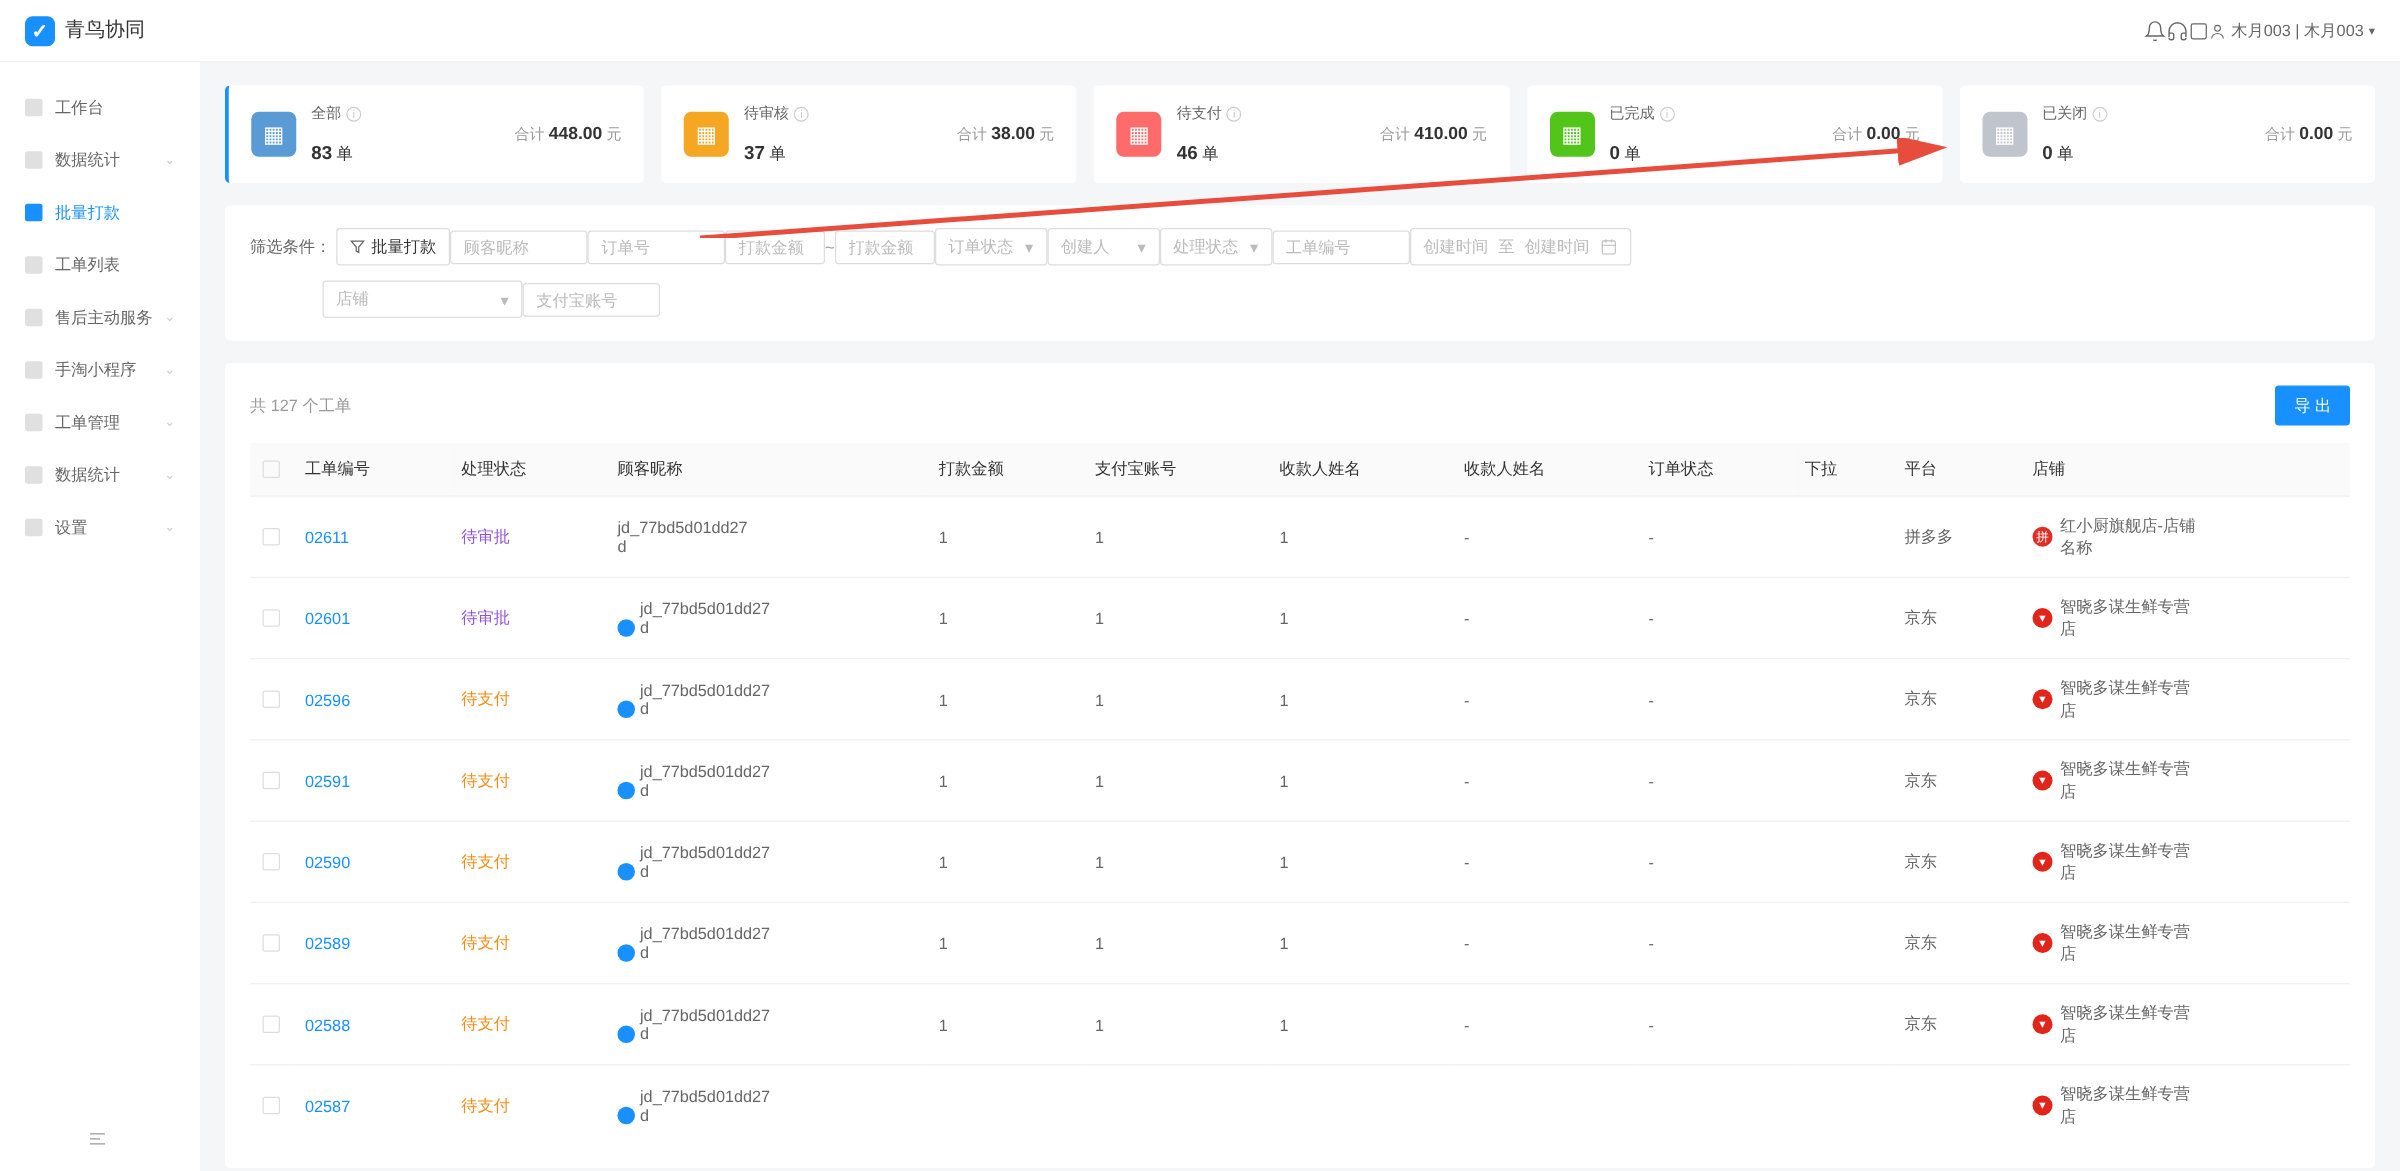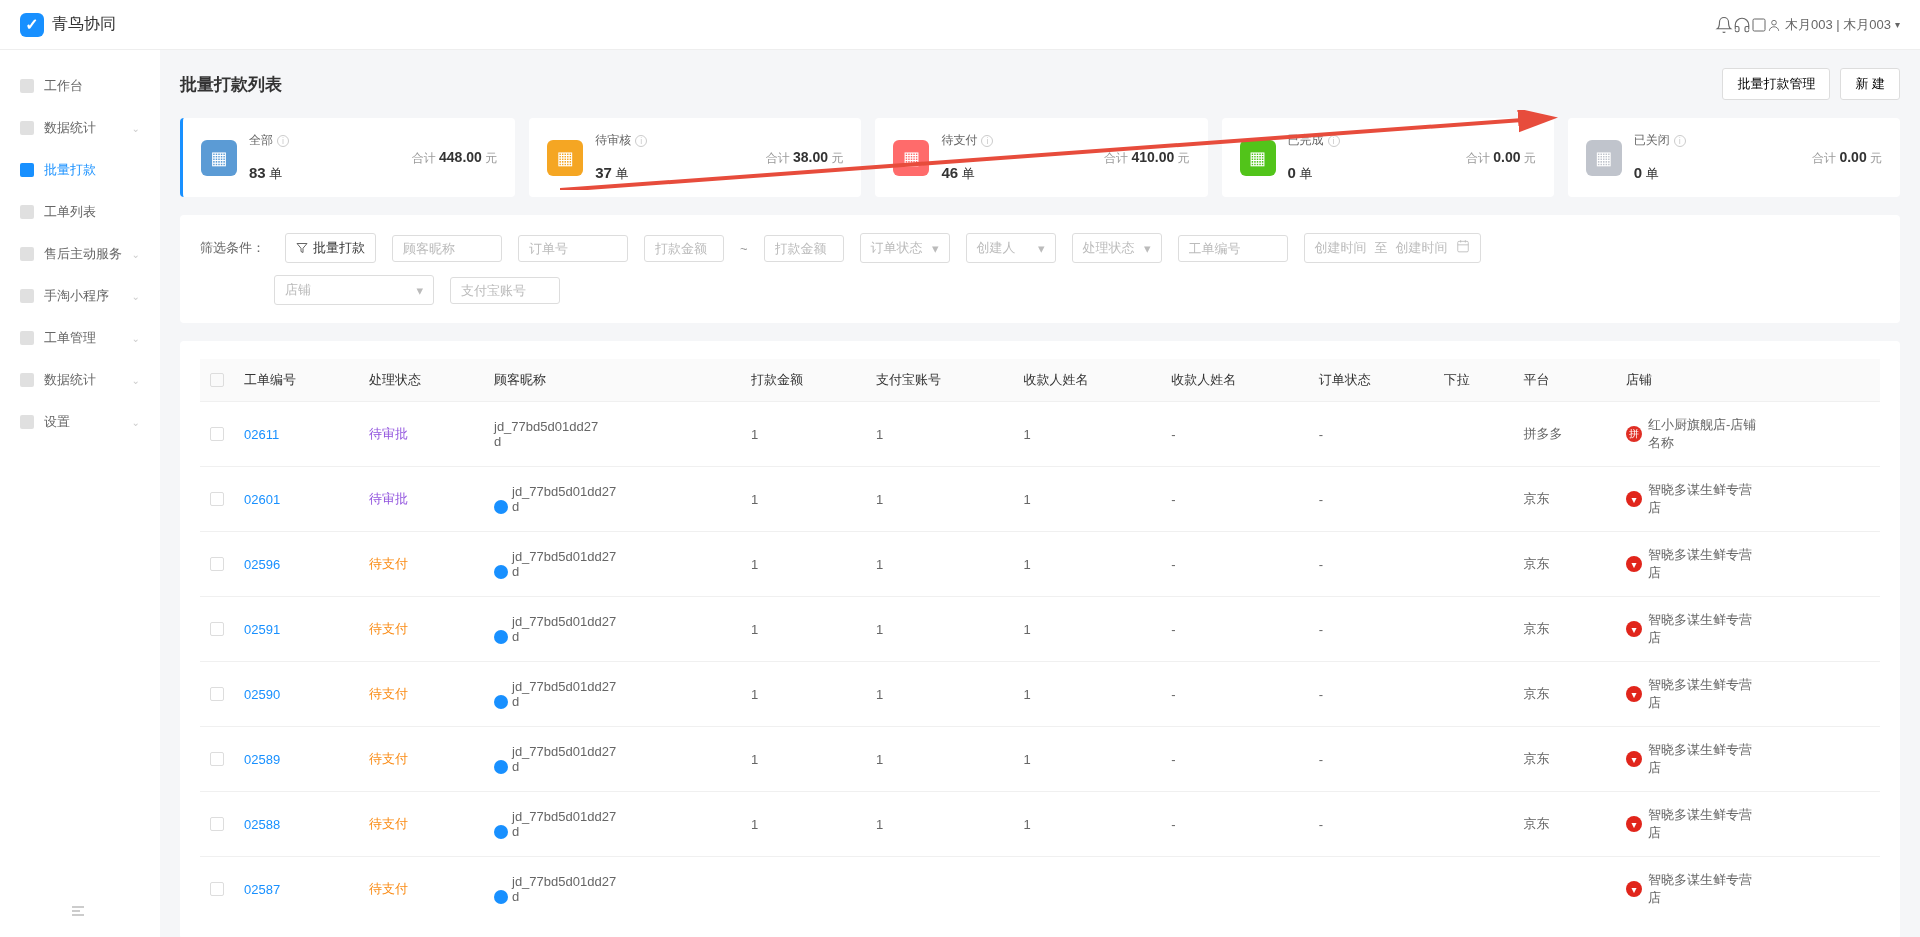"批量打款列表" div.page-head { html: <div> <div>批量打款列表</div> <div> <button>批量打款管理</button> <button>新 建</button> </div> </div> -> none }
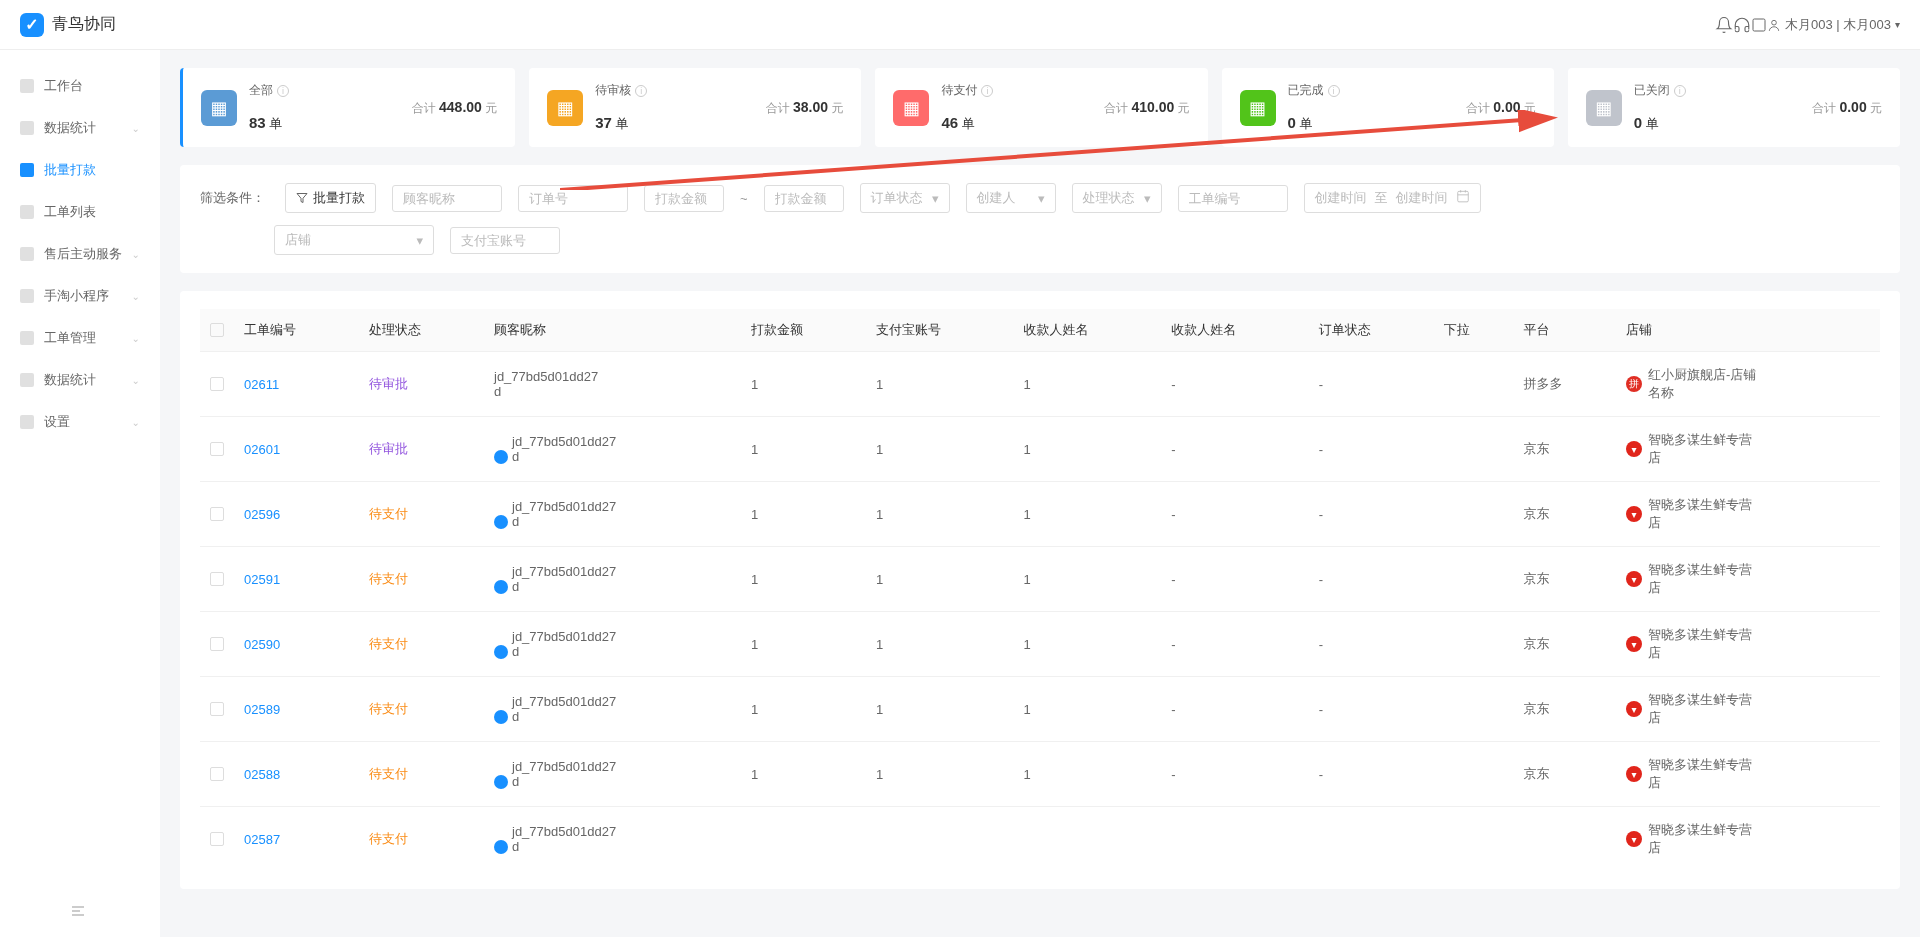"筛选条件：" .filter-row { gap: 16px -> 0 }
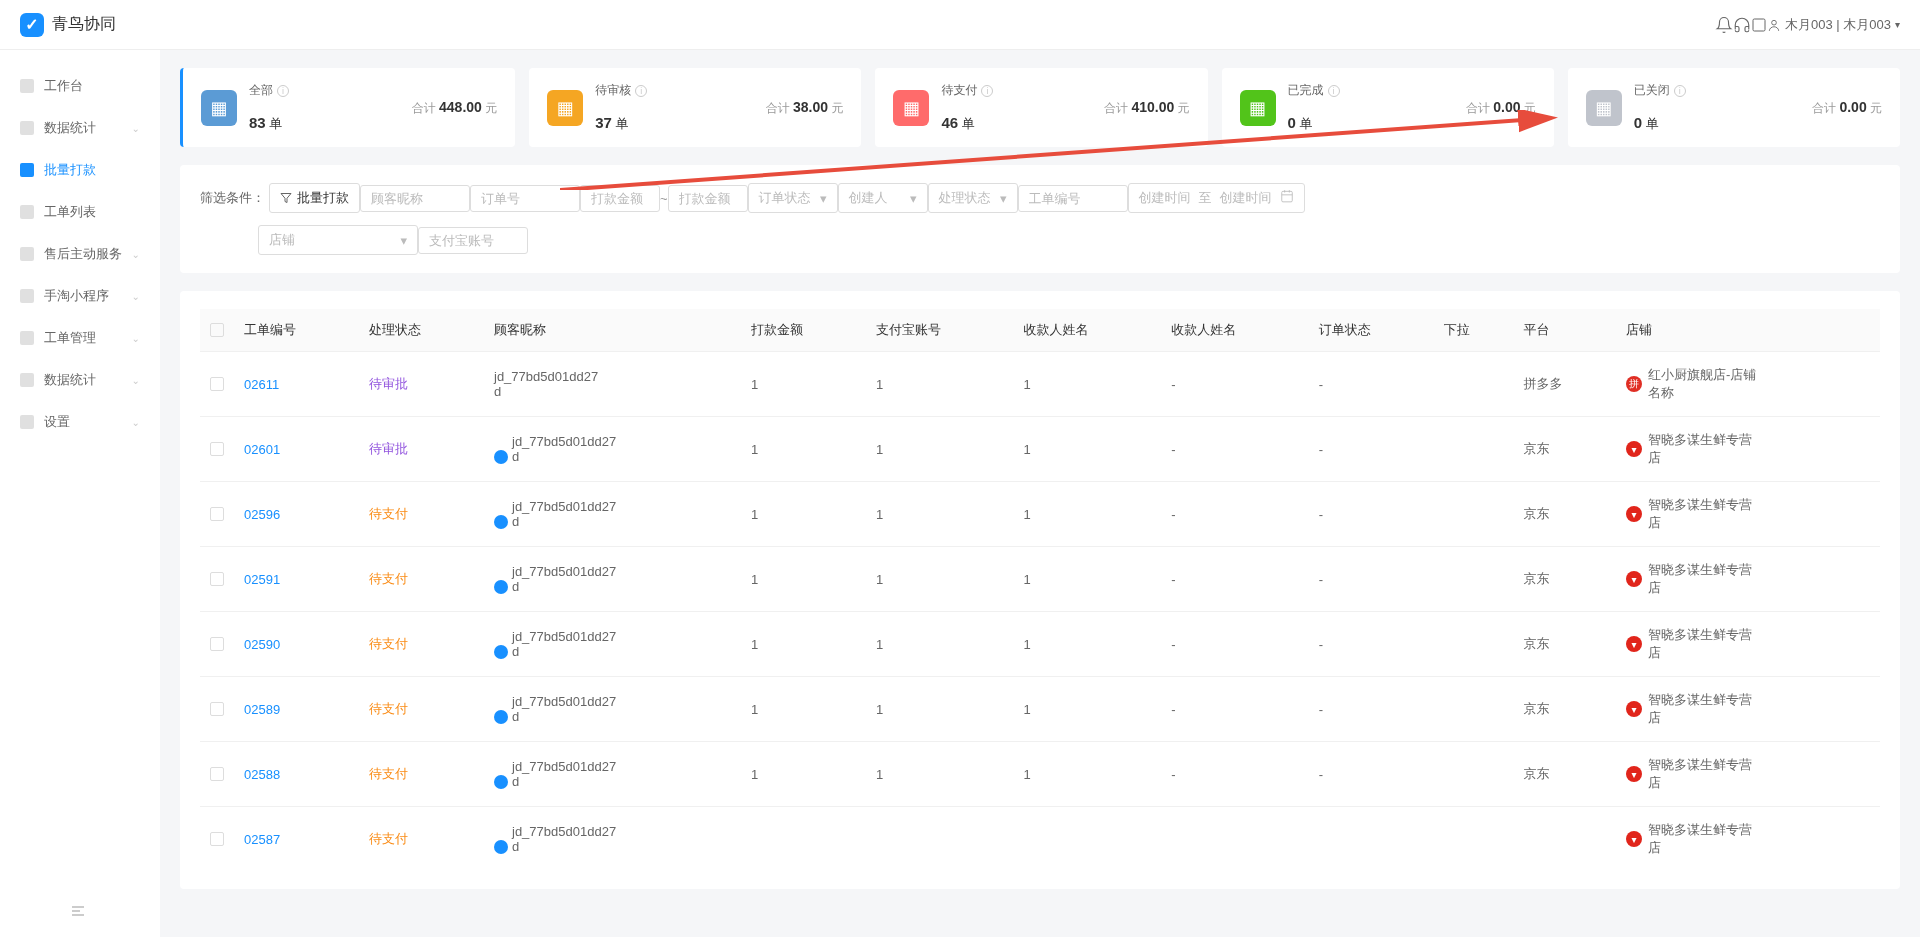"创建时间" .date-range { align-items: flex-start -> center }
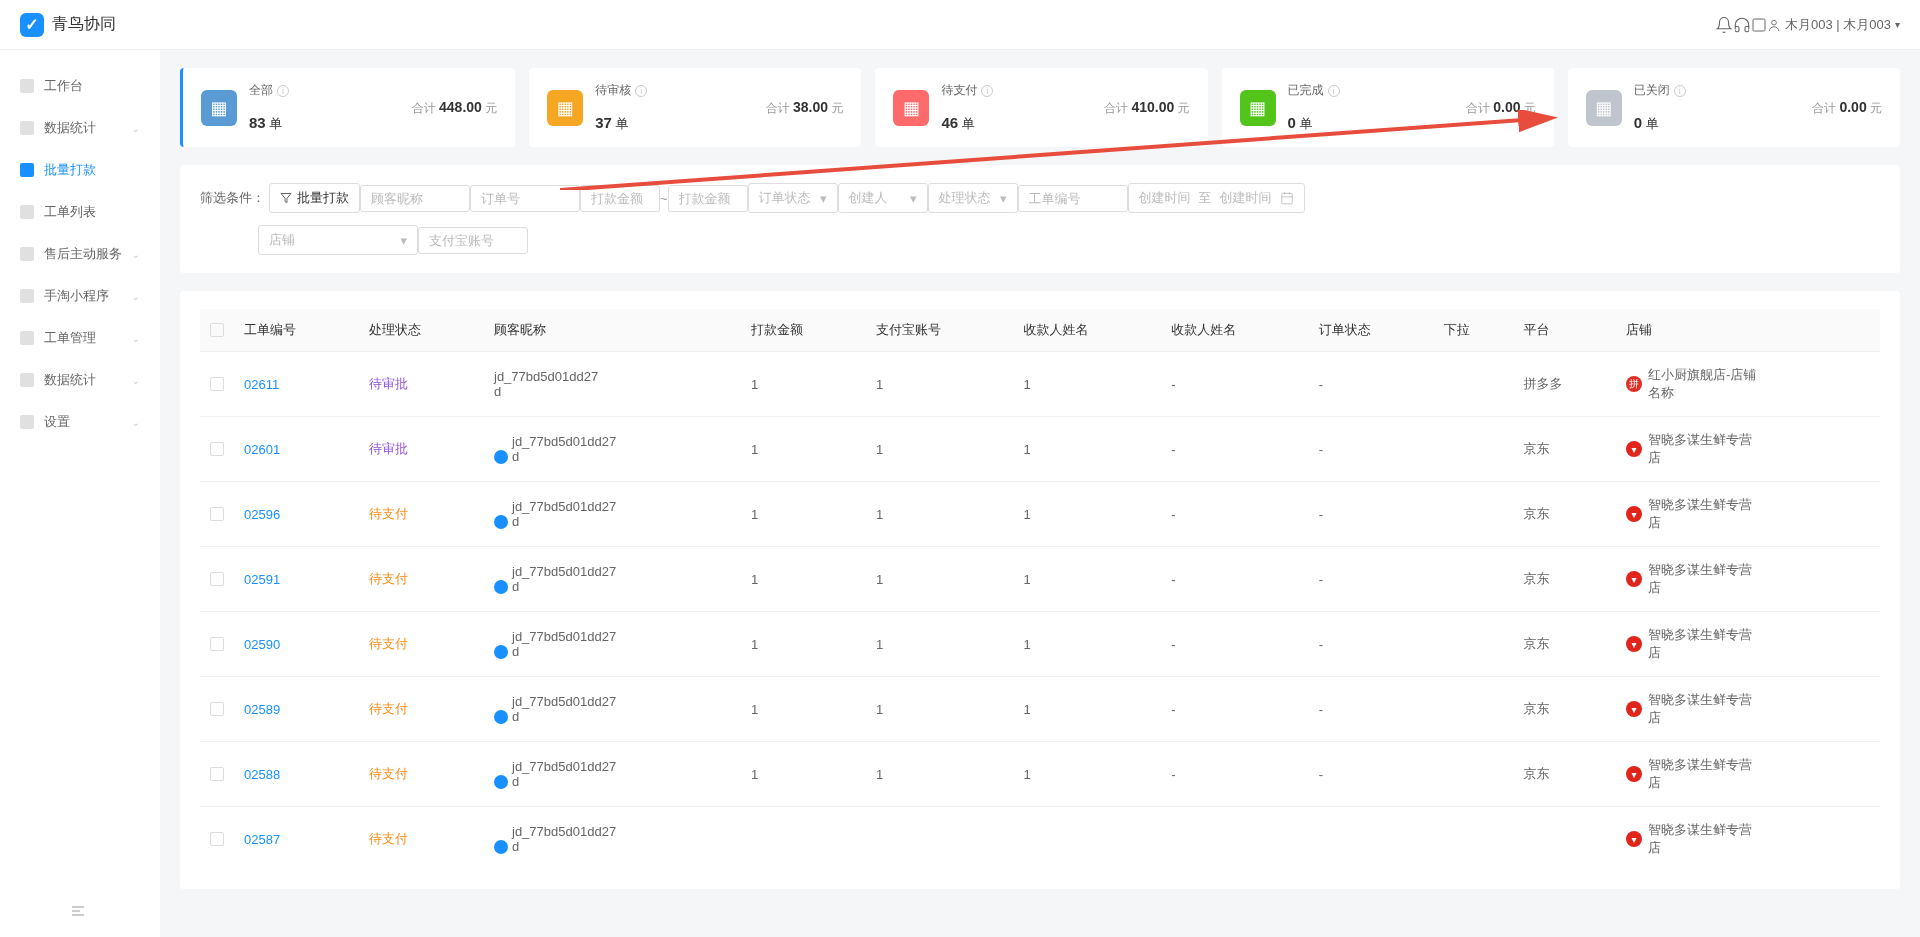"共 127 个工单" div.table-head { html: none -> <div> <span>共 127 个工单</span> <button>导 出</button> </div> }
